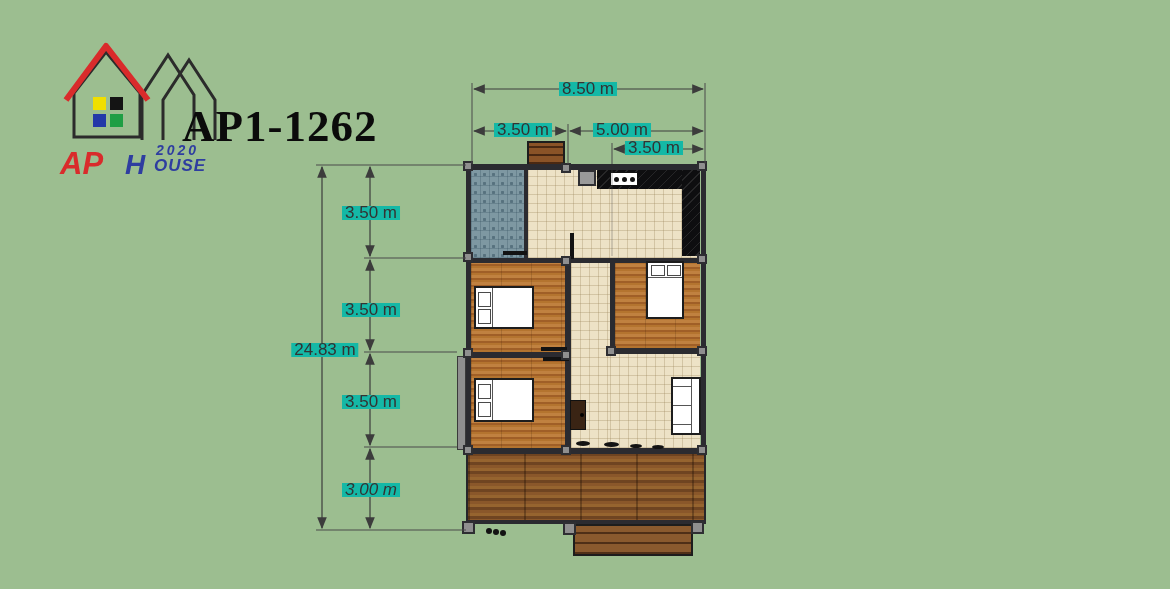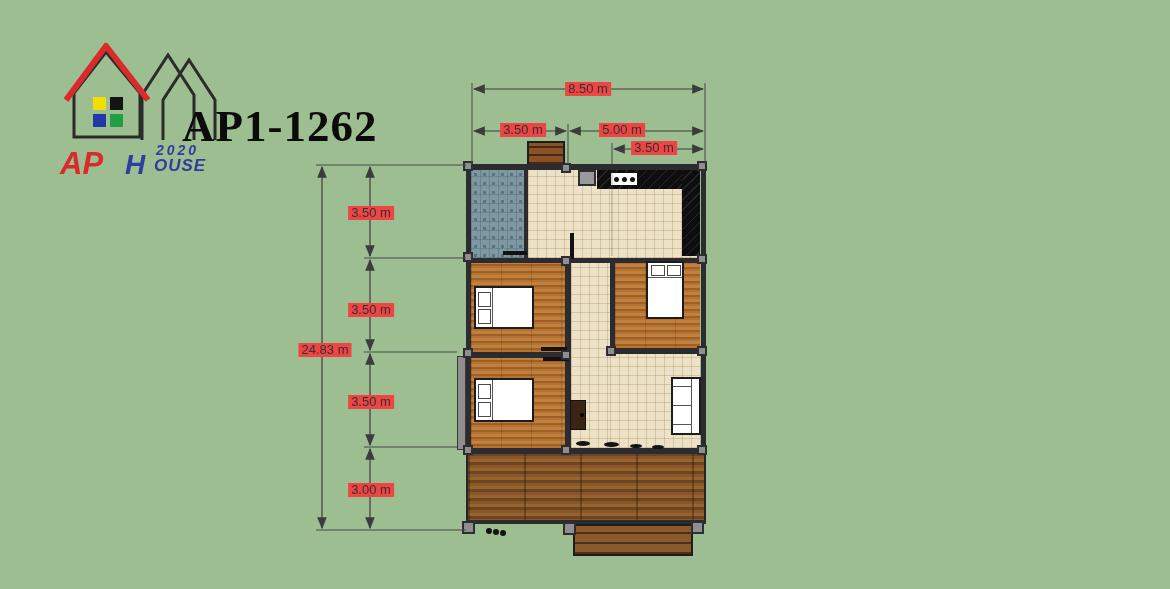"8.50 m" .dimlabel { background: #ef4444 -> #14b8a6; font-size: 13px -> 17px }
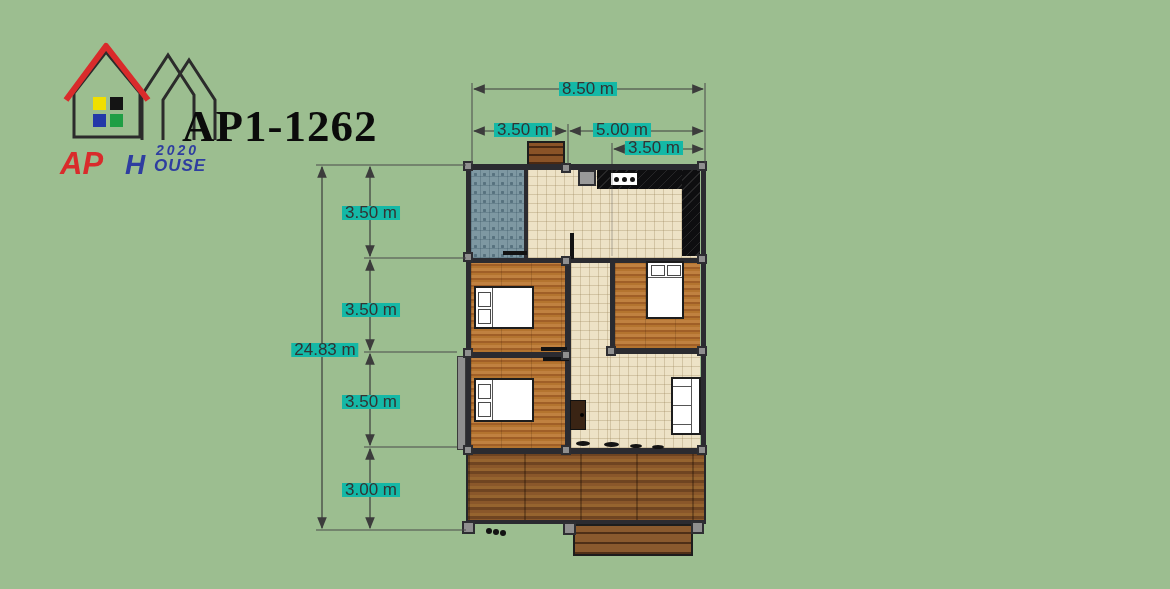"3.00 m" div.dimlabel { font-style: none -> italic }
